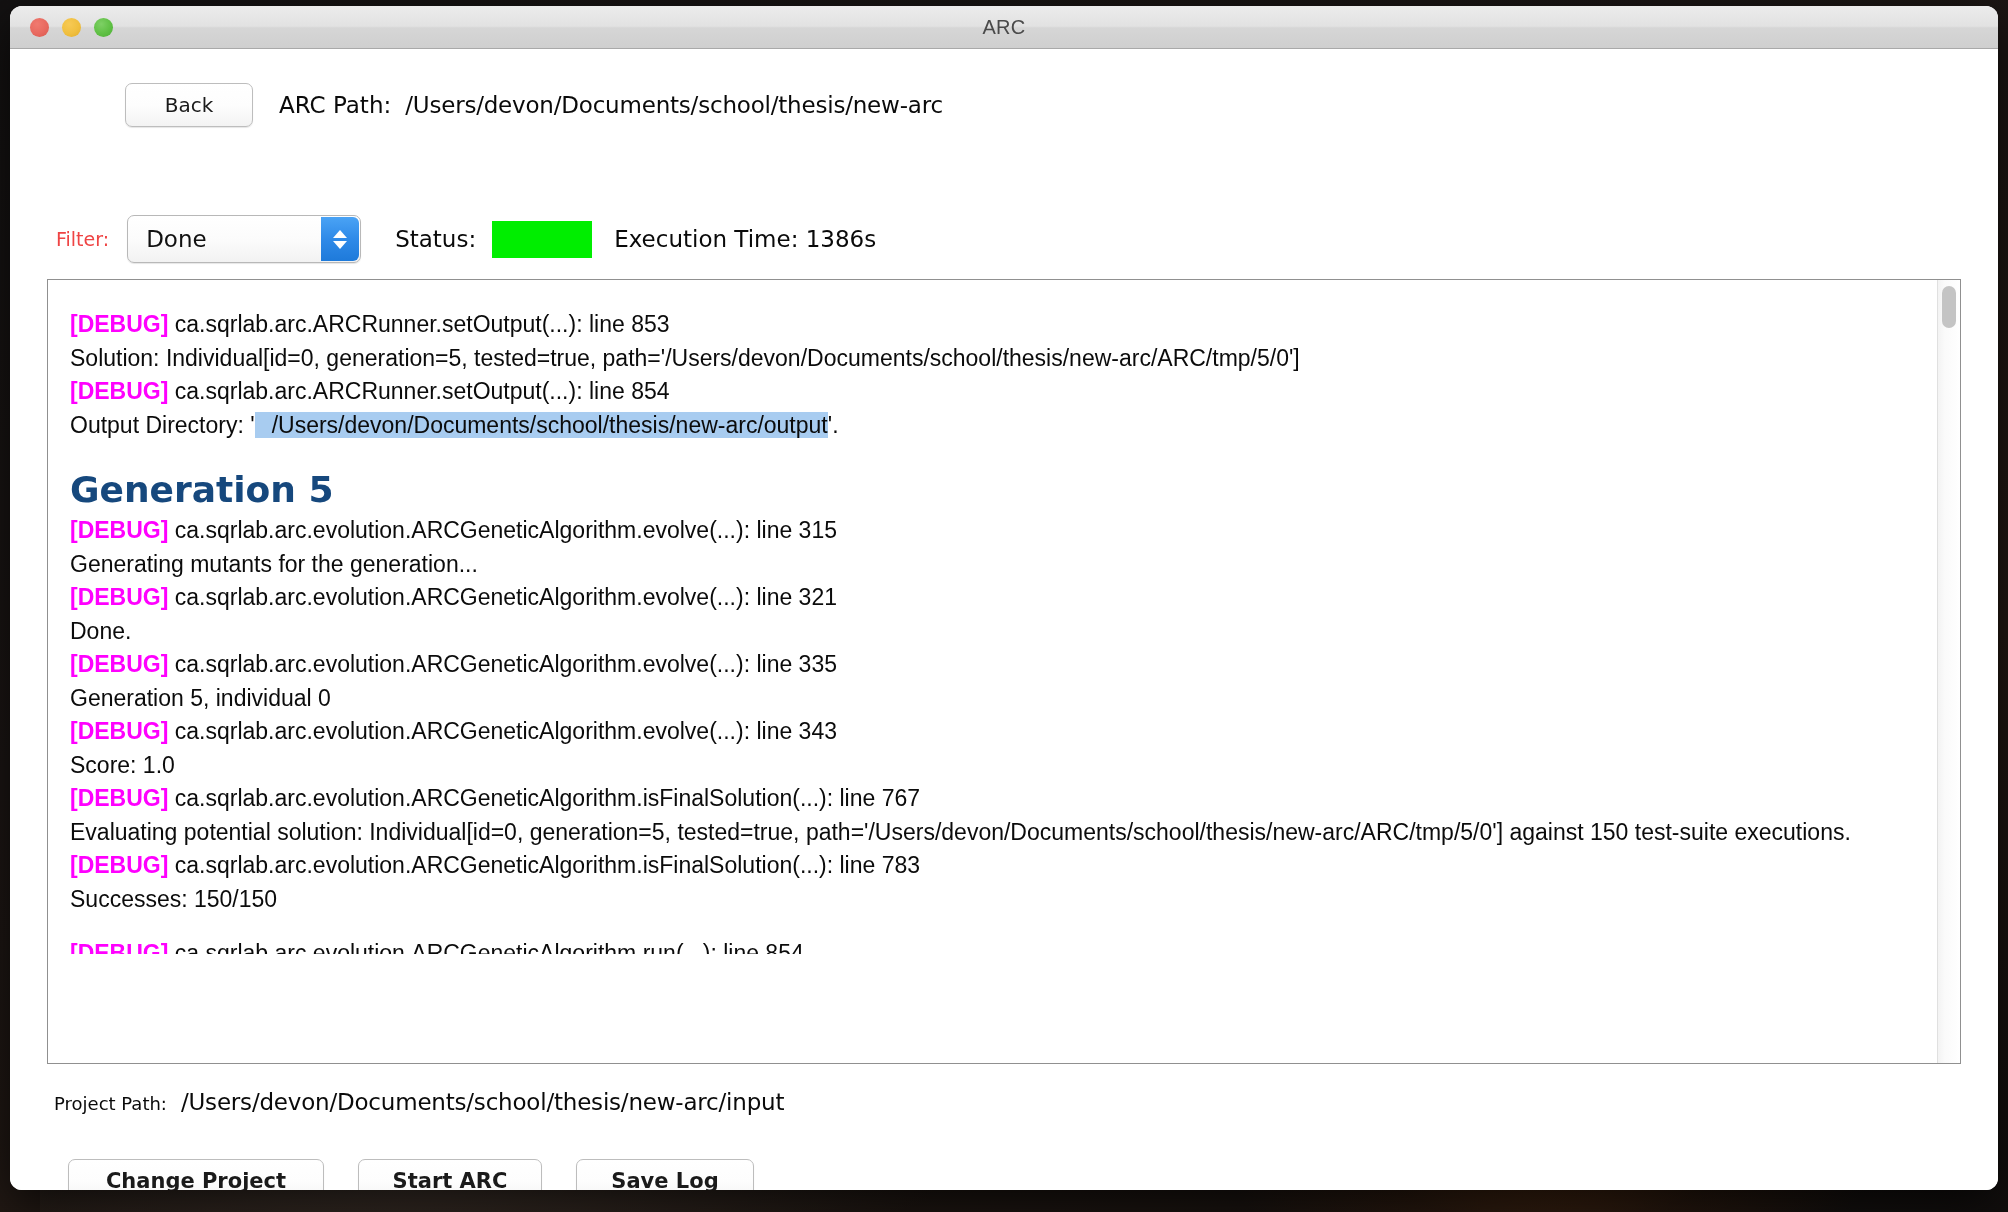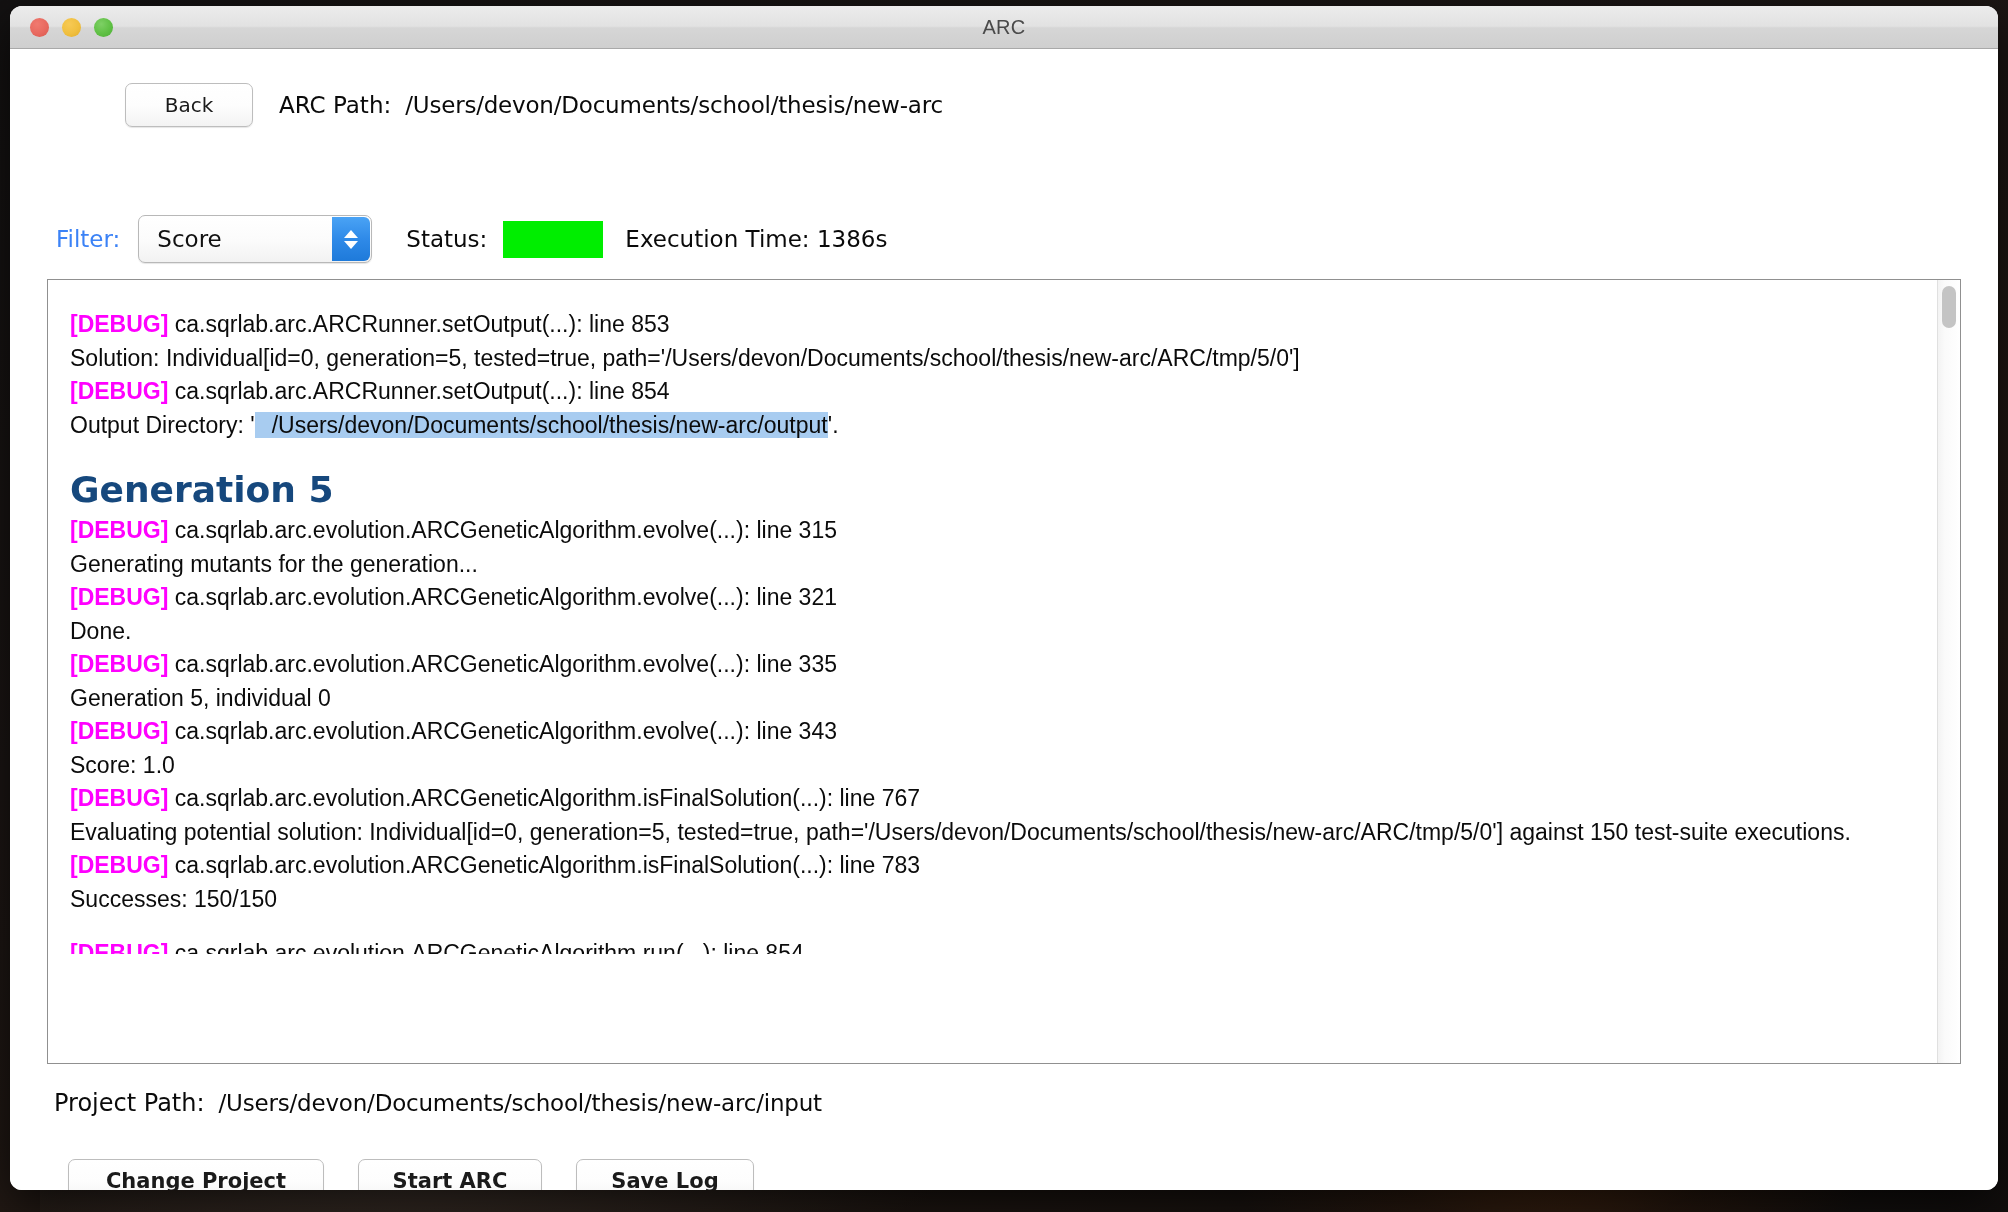"Filter:" #filter-label { color: #3b82f6 -> #ef4444; font-size: 23px -> 19px }
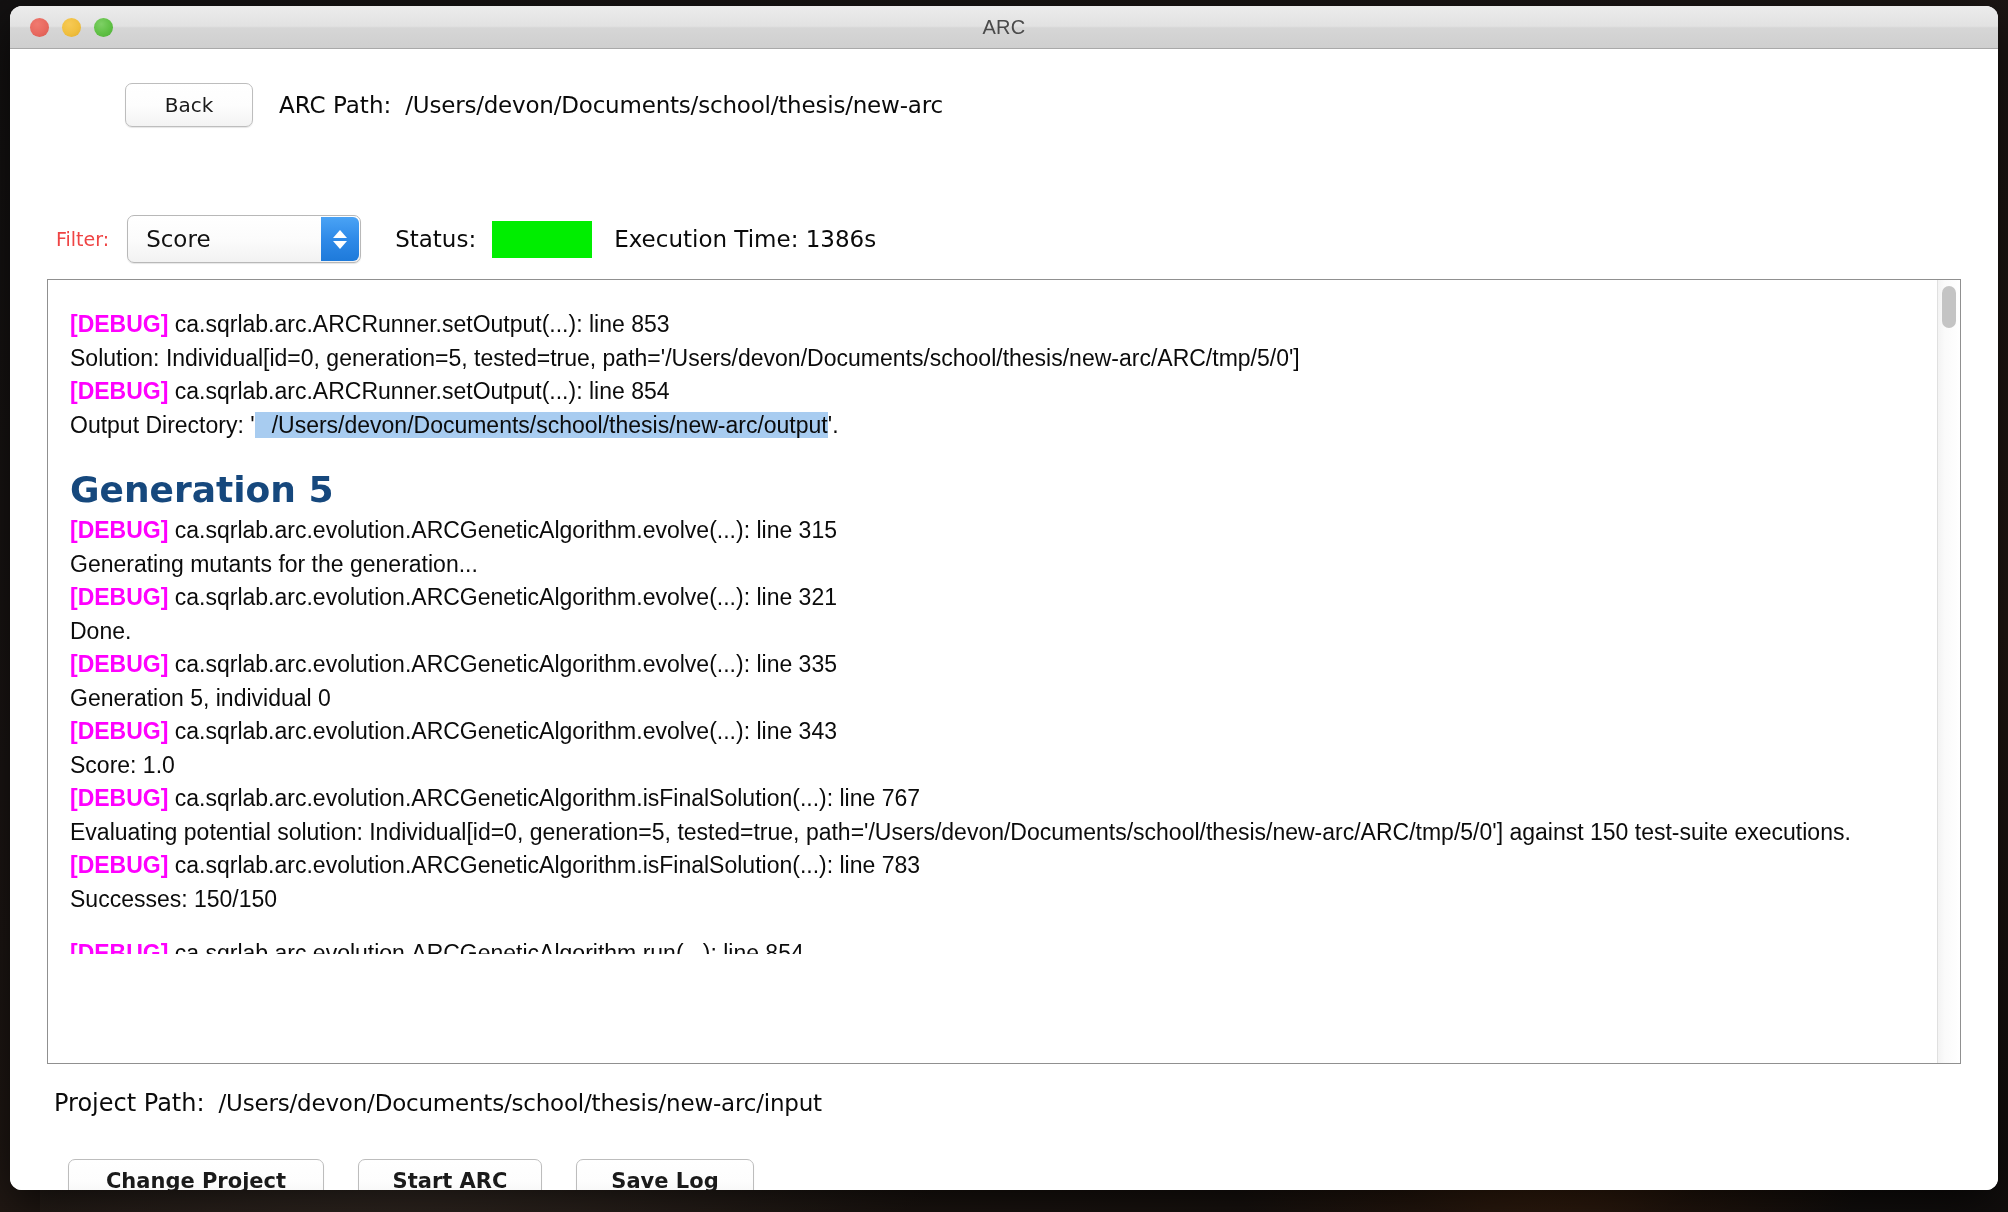"Score" span { text: Score -> Done }
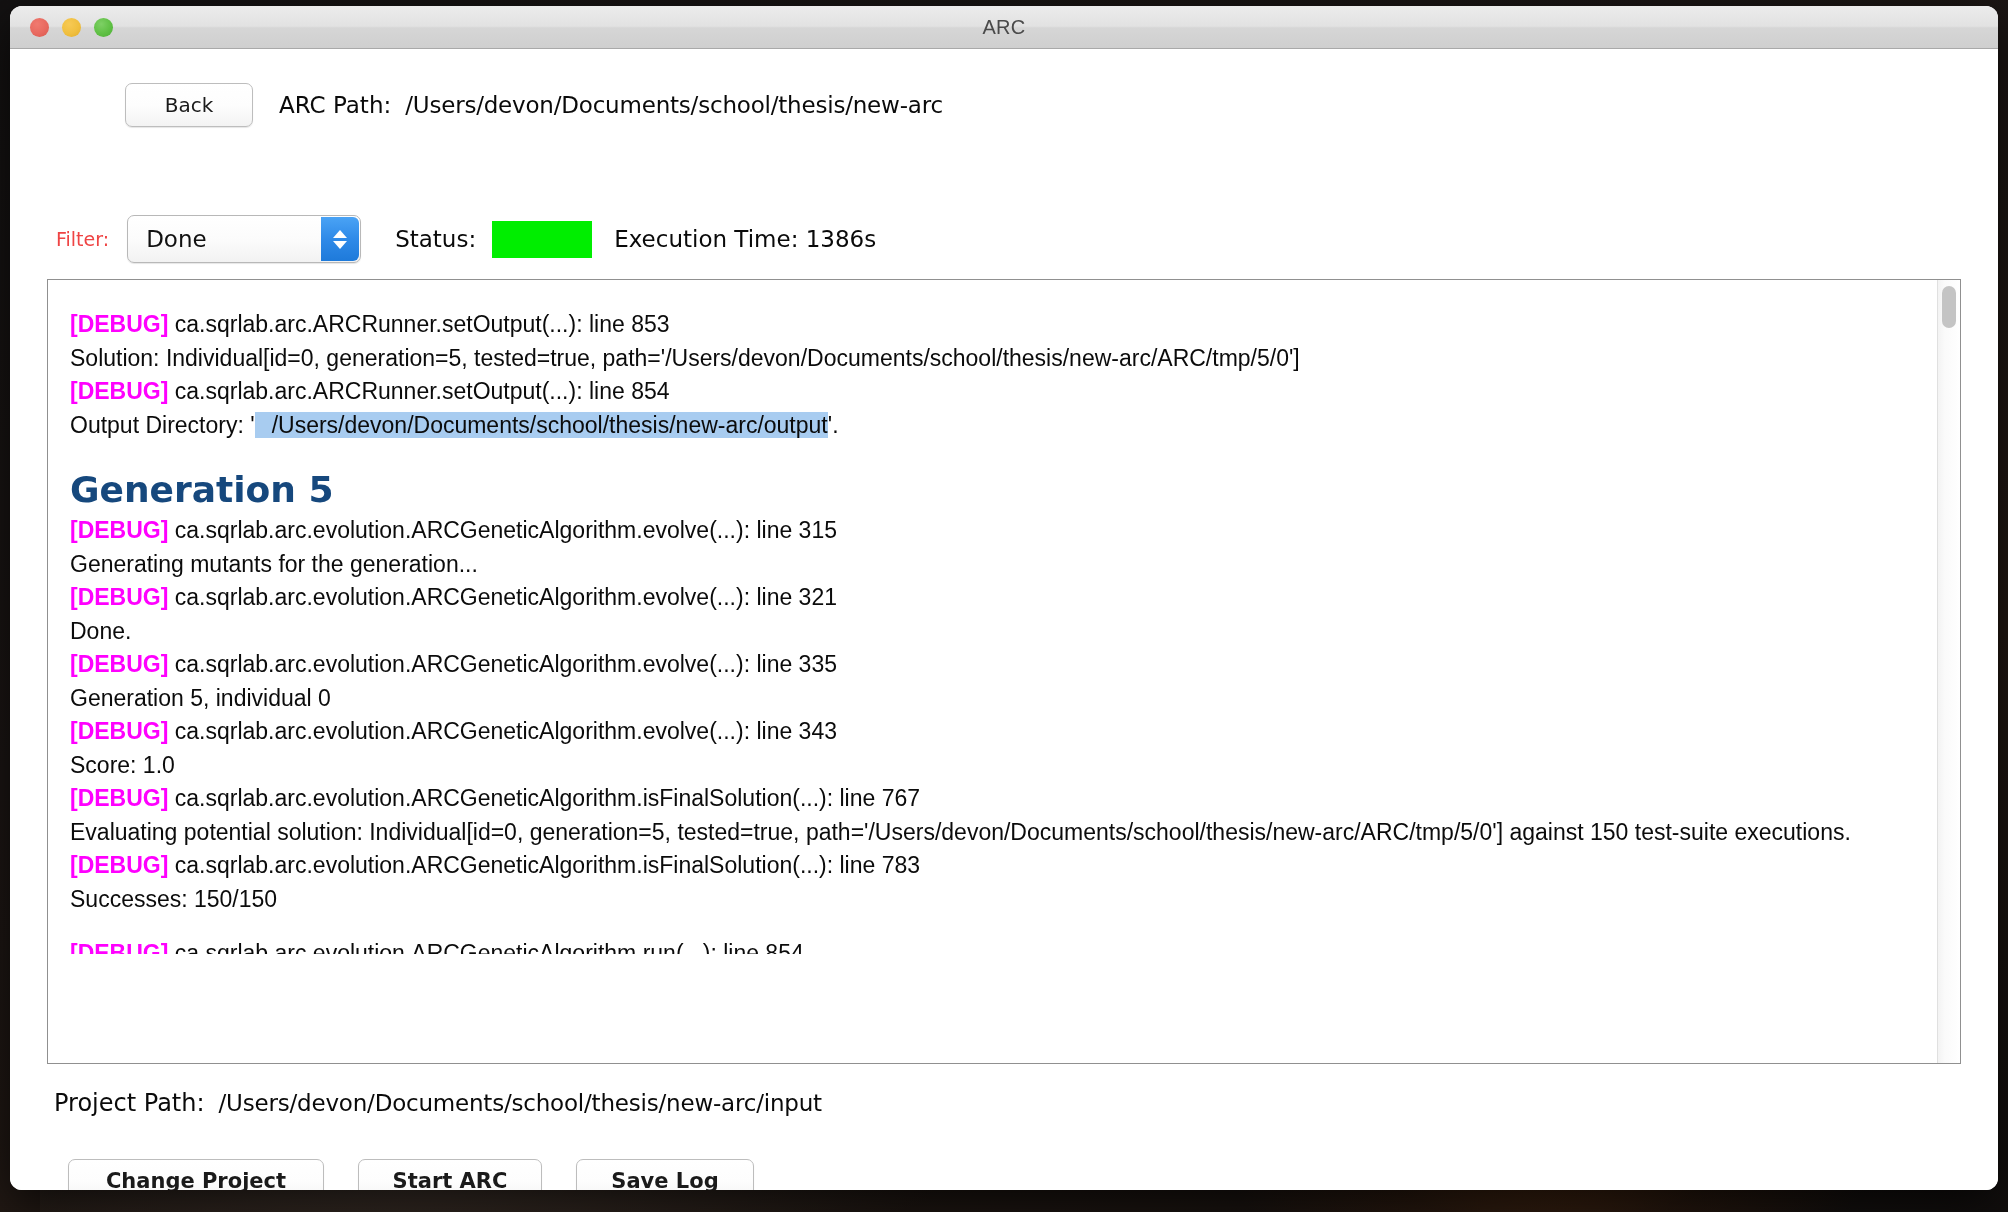"Project Path:" #project-path-label { font-size: 24px -> 18px }
